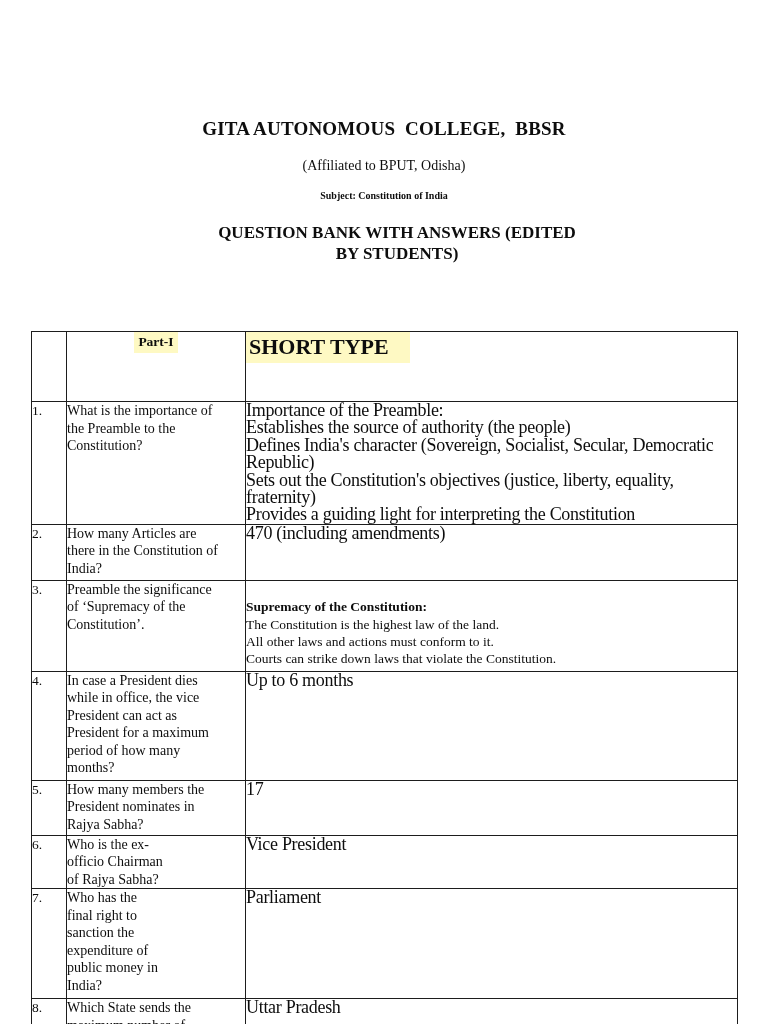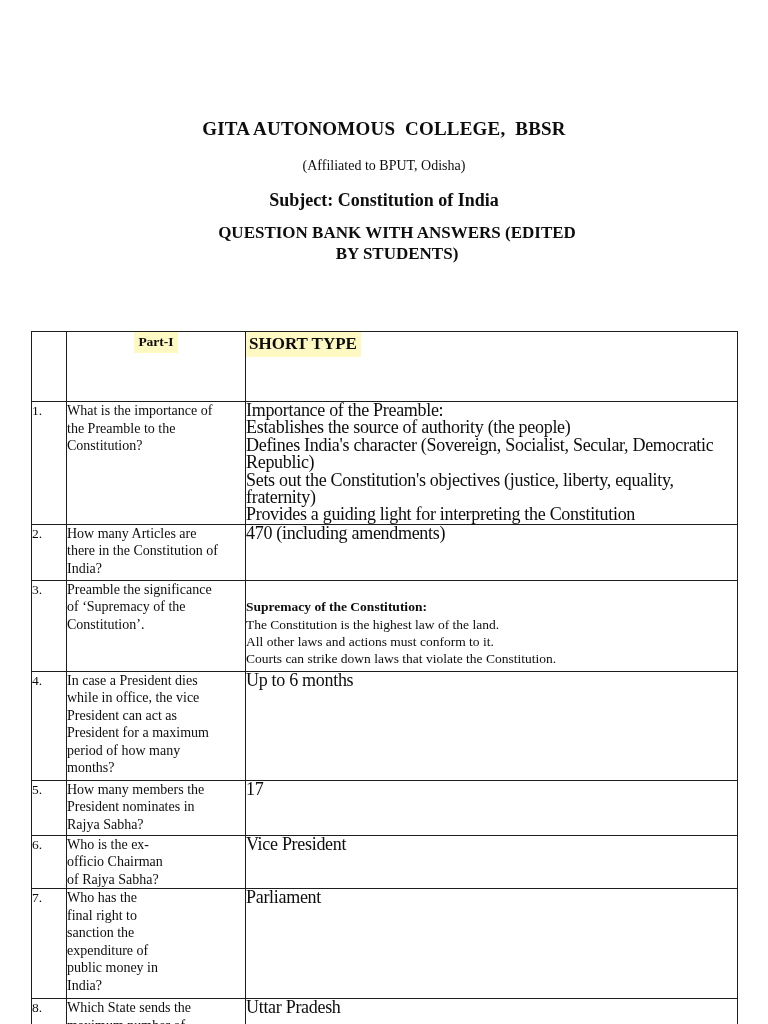"Subject: Constitution of India" .doc-subject { font-size: 18px -> 10px }
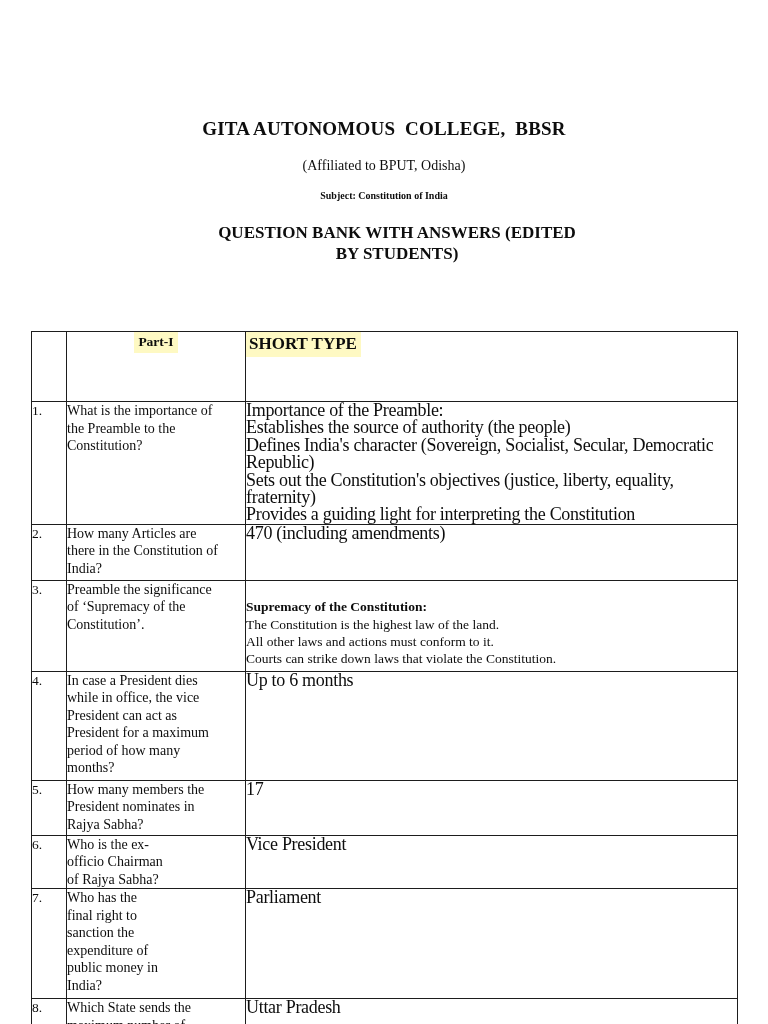"SHORT TYPE" .type-label { font-size: 17px -> 22px; padding: 2px 4px 3px 3px -> 2px 21px 3px 3px }
